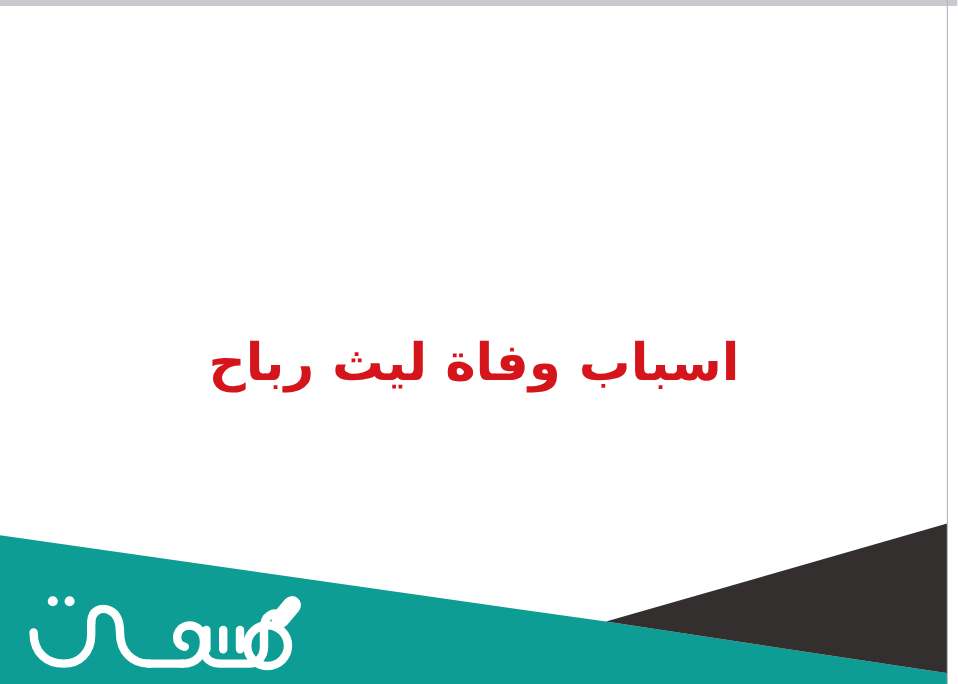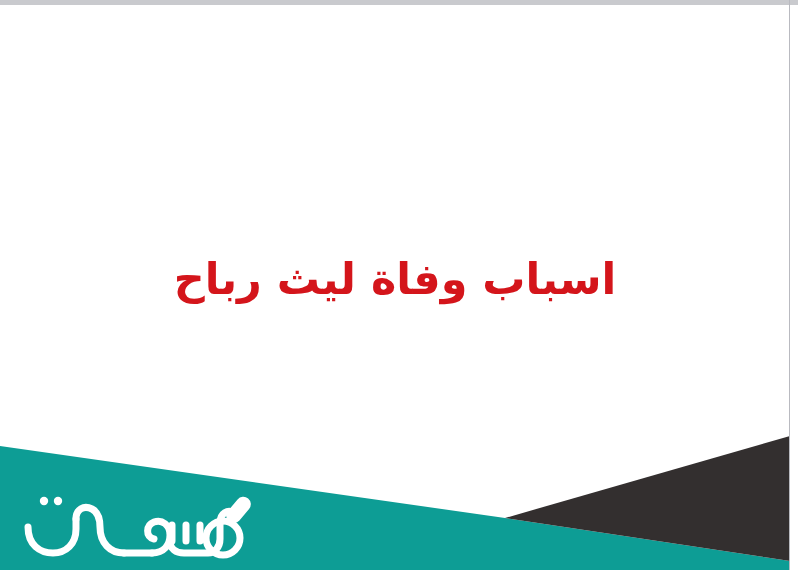"اسباب وفاة ليث رباح" .headline { top: 242px -> 266px }
